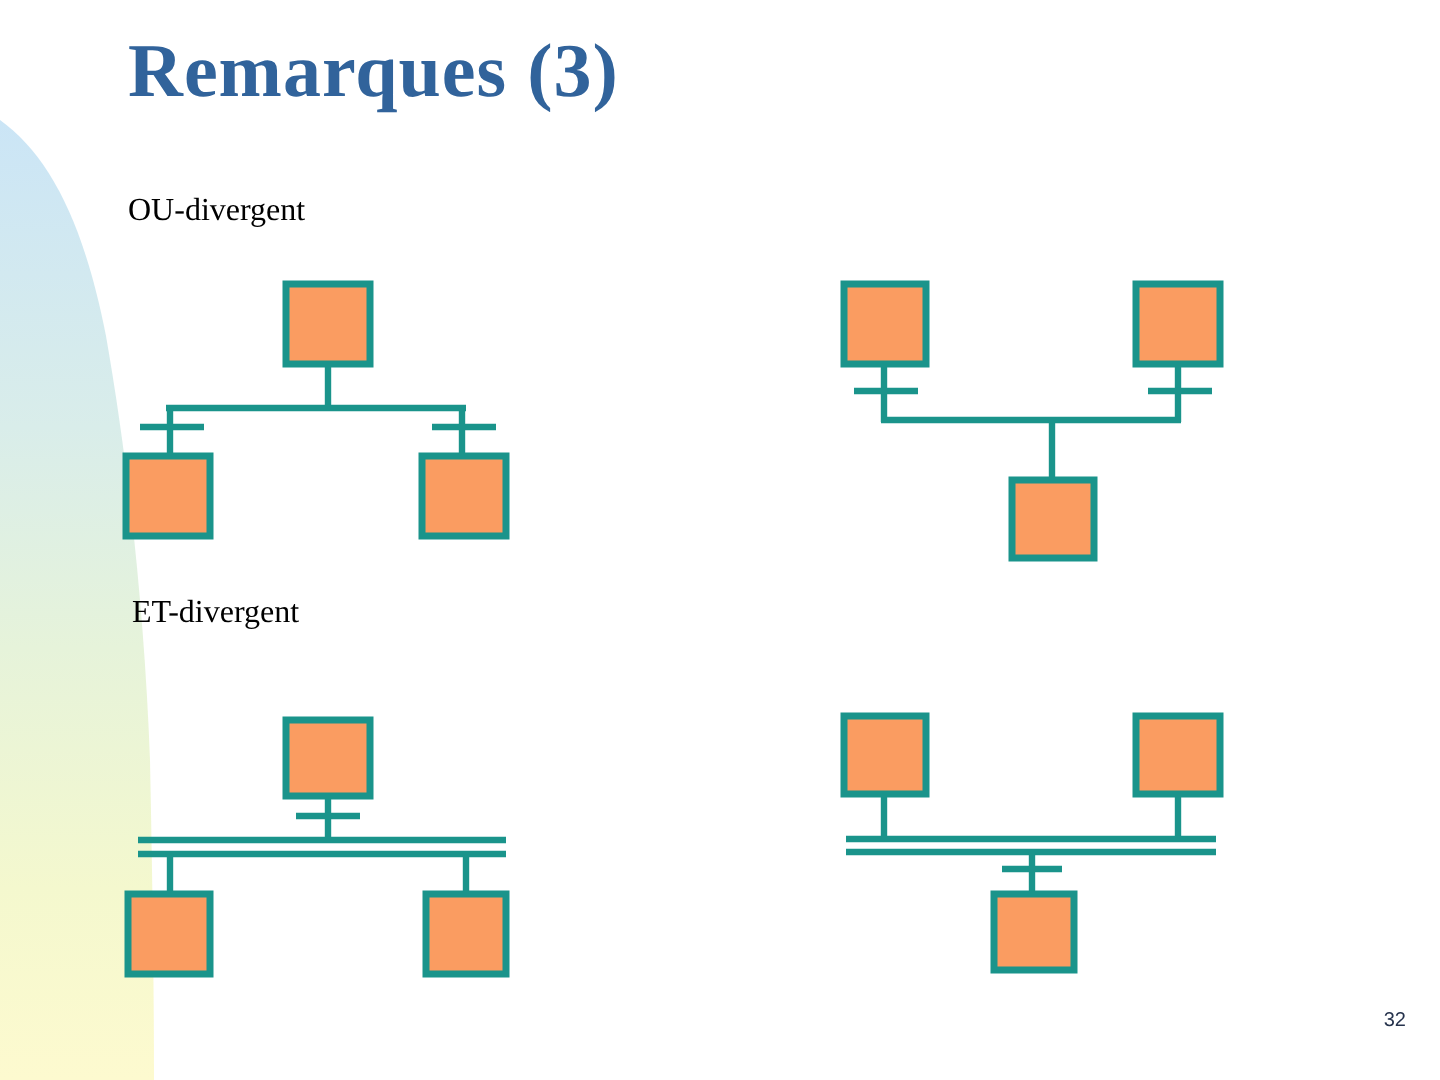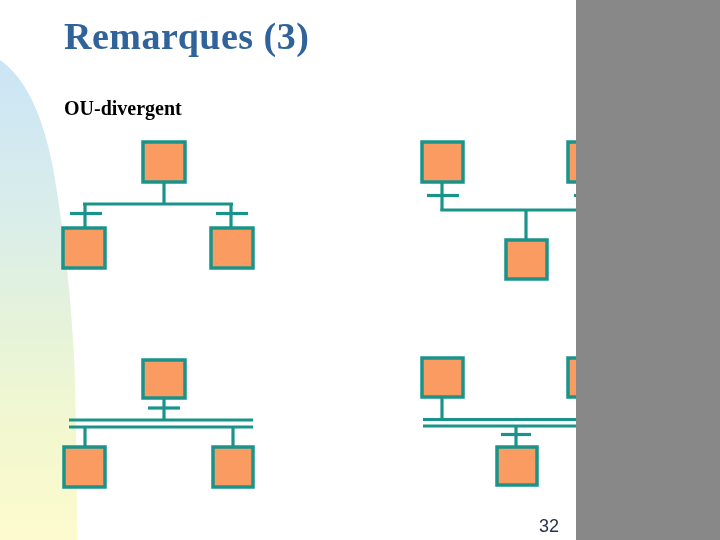"Remarques (3)" .slide { width: 576px -> 720px }
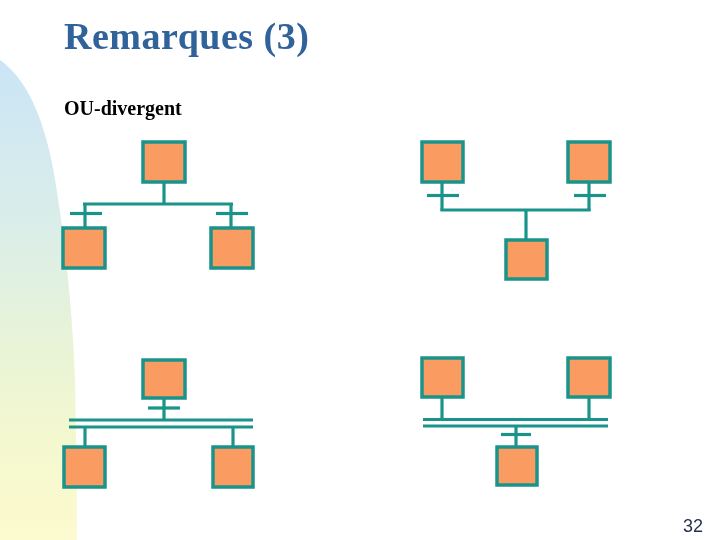"OU-divergent" .dlabel { font-size: 20px -> 16px; font-weight: bold -> none }
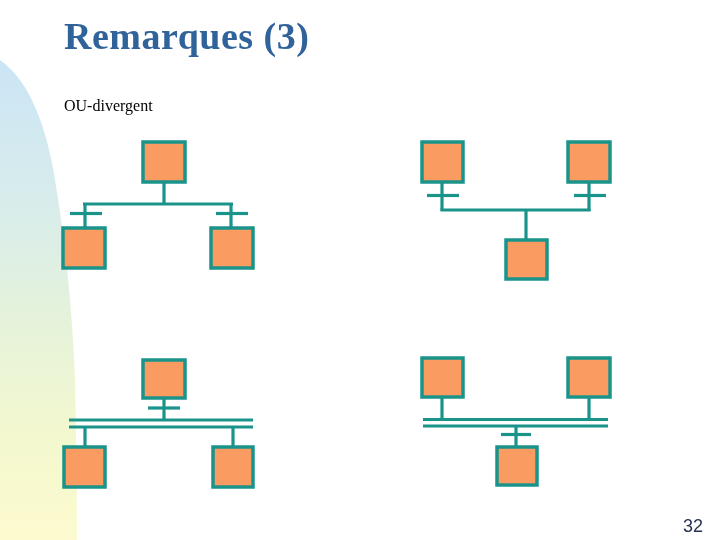"ET-divergent" div.dlabel { html: none -> <div>ET-divergent</div> }
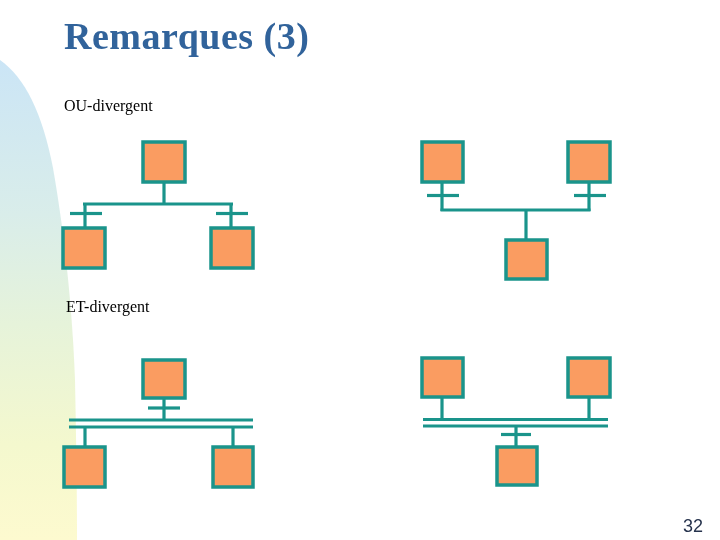"32" .page-number { font-size: 18px -> 10px; top: 516px -> 505px }
